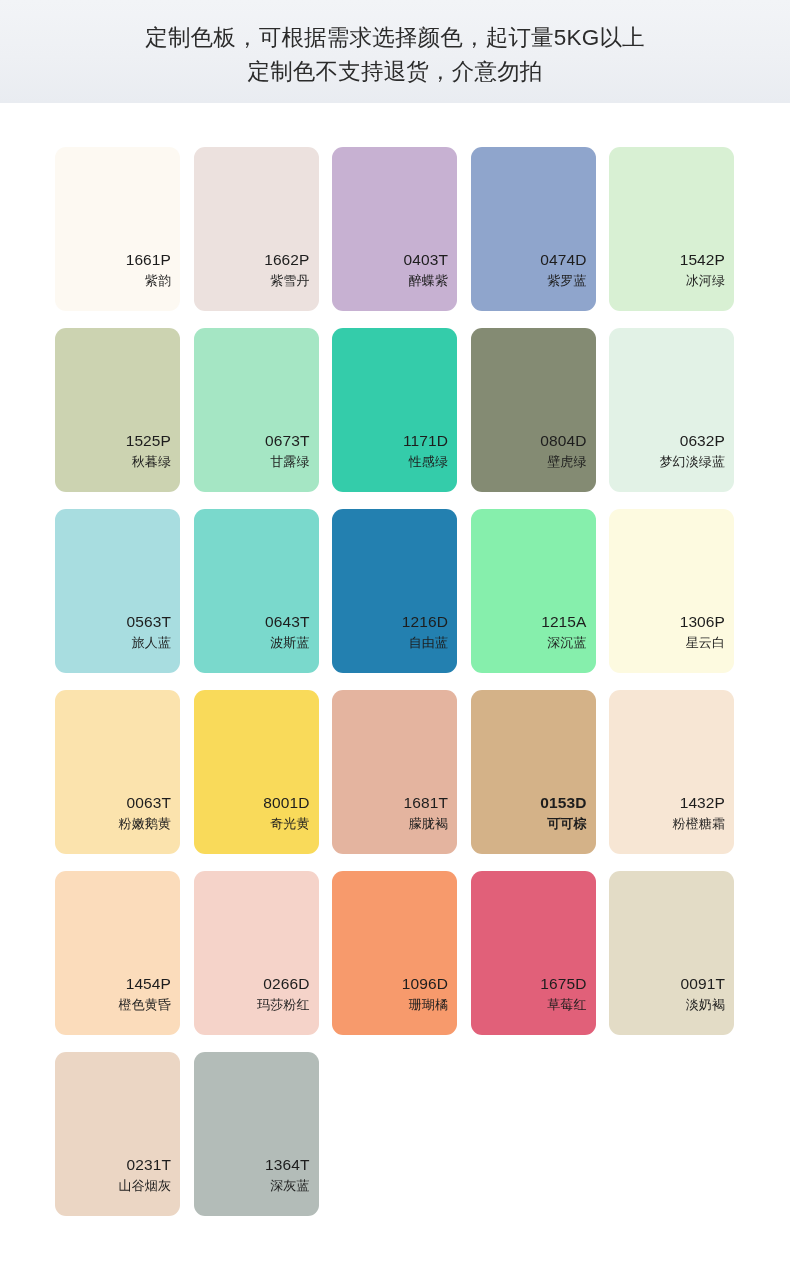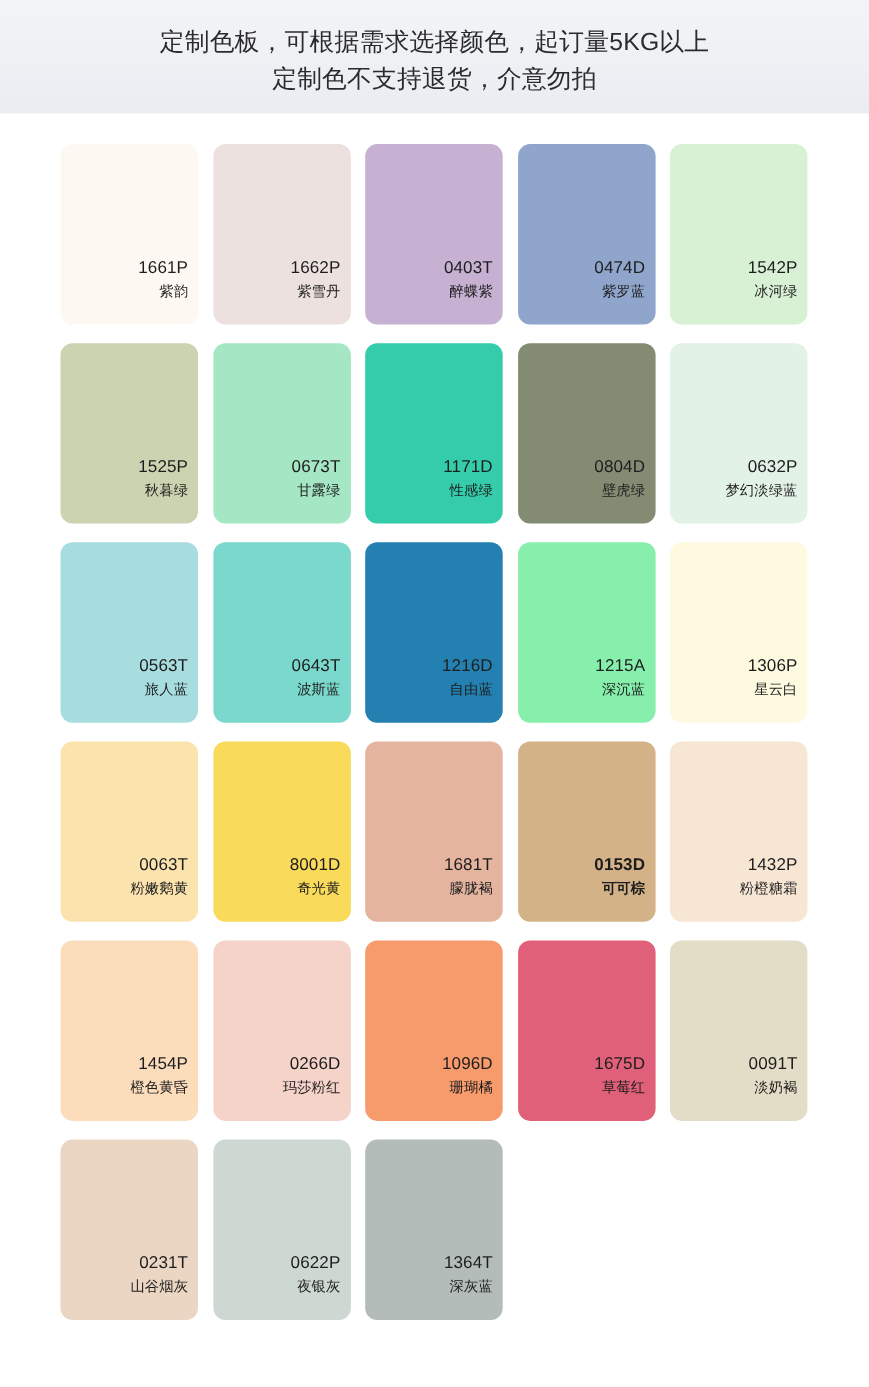"1661P" .grid { top: 131px -> 147px }
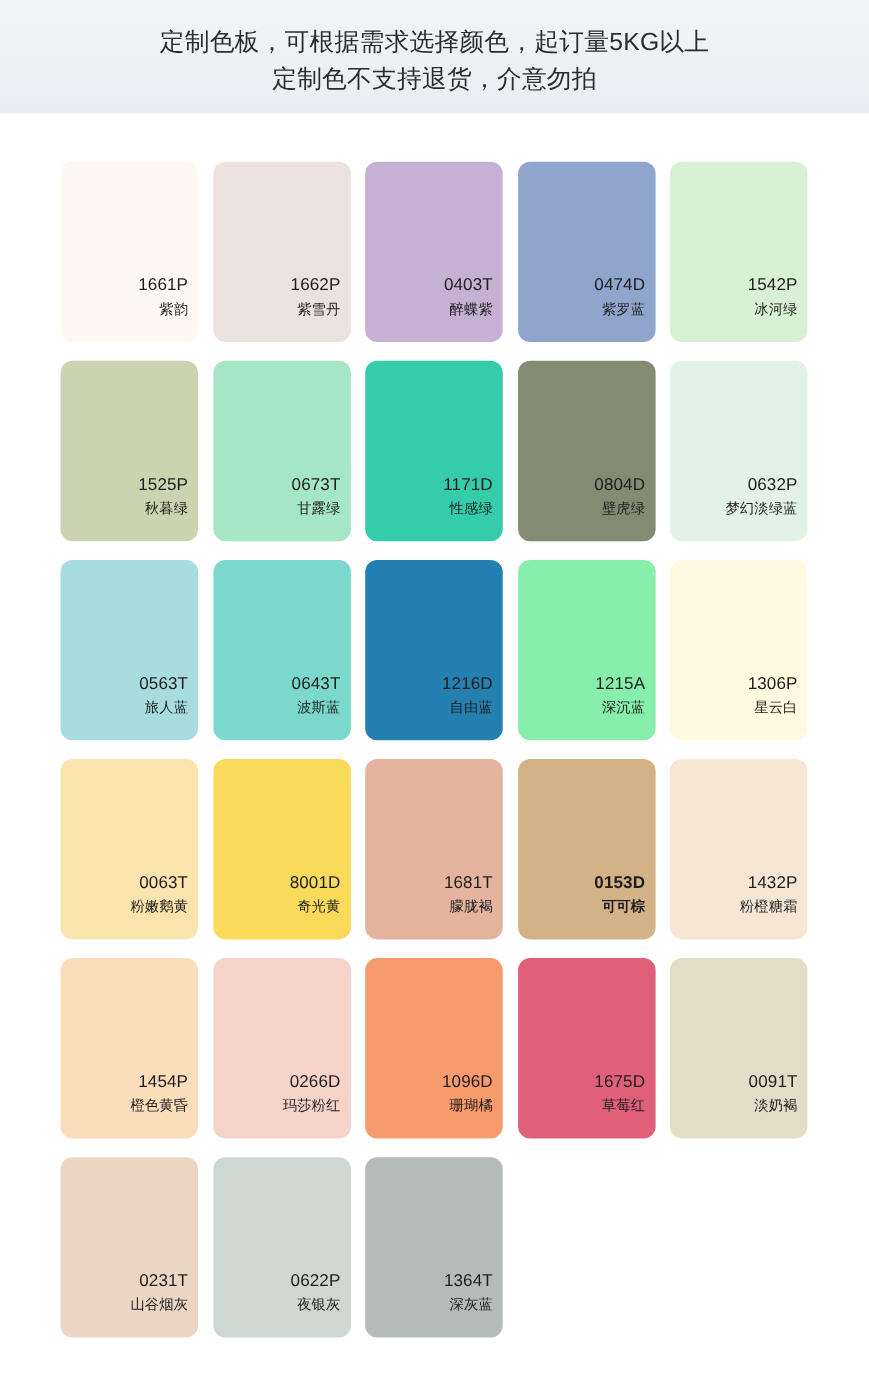"0622P" div.swatch { html: <div> <div>0622P</div> <div>夜银灰</div> </div> -> none }
